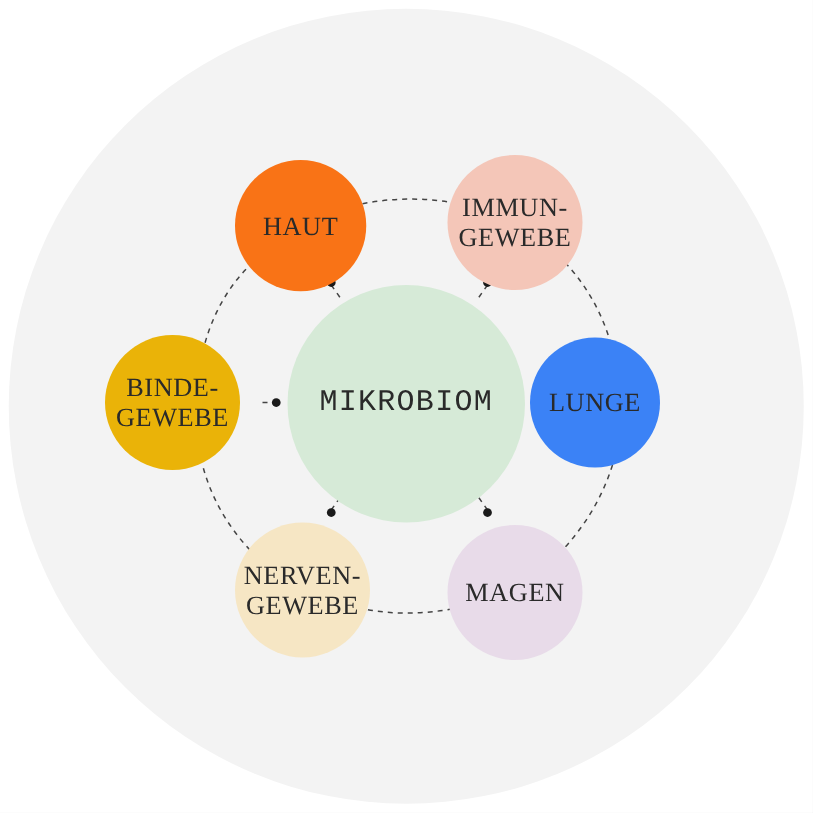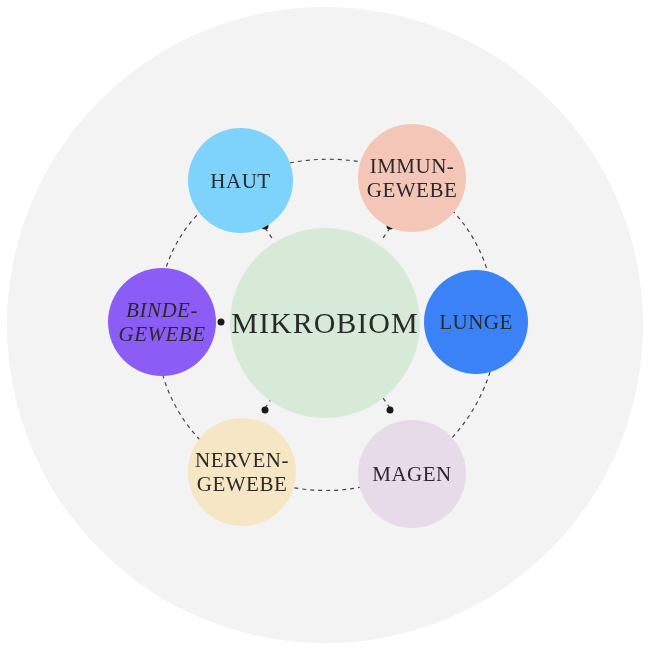"HAUT" div.node { background: #7dd3fc -> #f97316 }
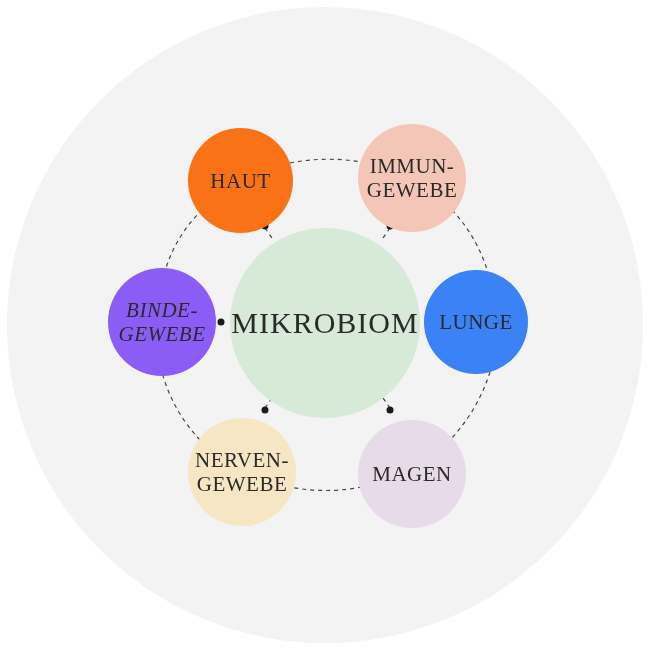"BINDE-" div.node { background: #8b5cf6 -> #eab308; font-style: italic -> none; left: 108px -> 84px }
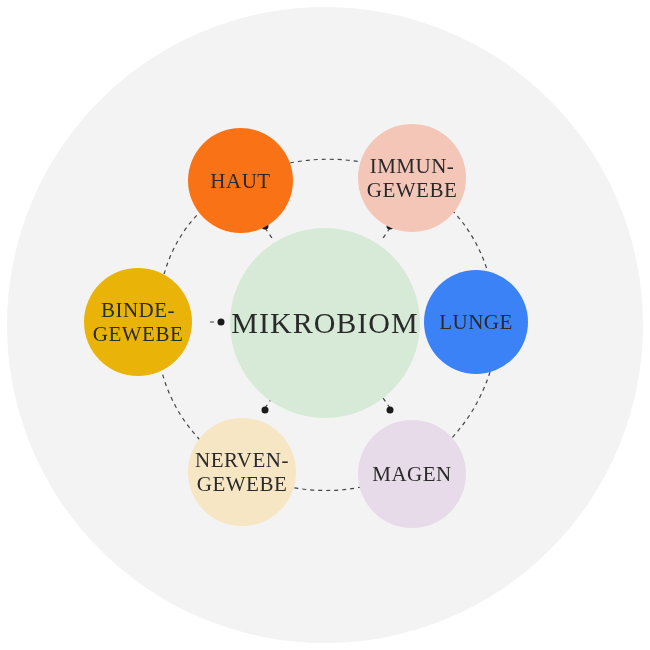"MIKROBIOM" .center .lbl { font-family: none -> Liberation Mono, monospace; font-size: 30px -> 24px }
